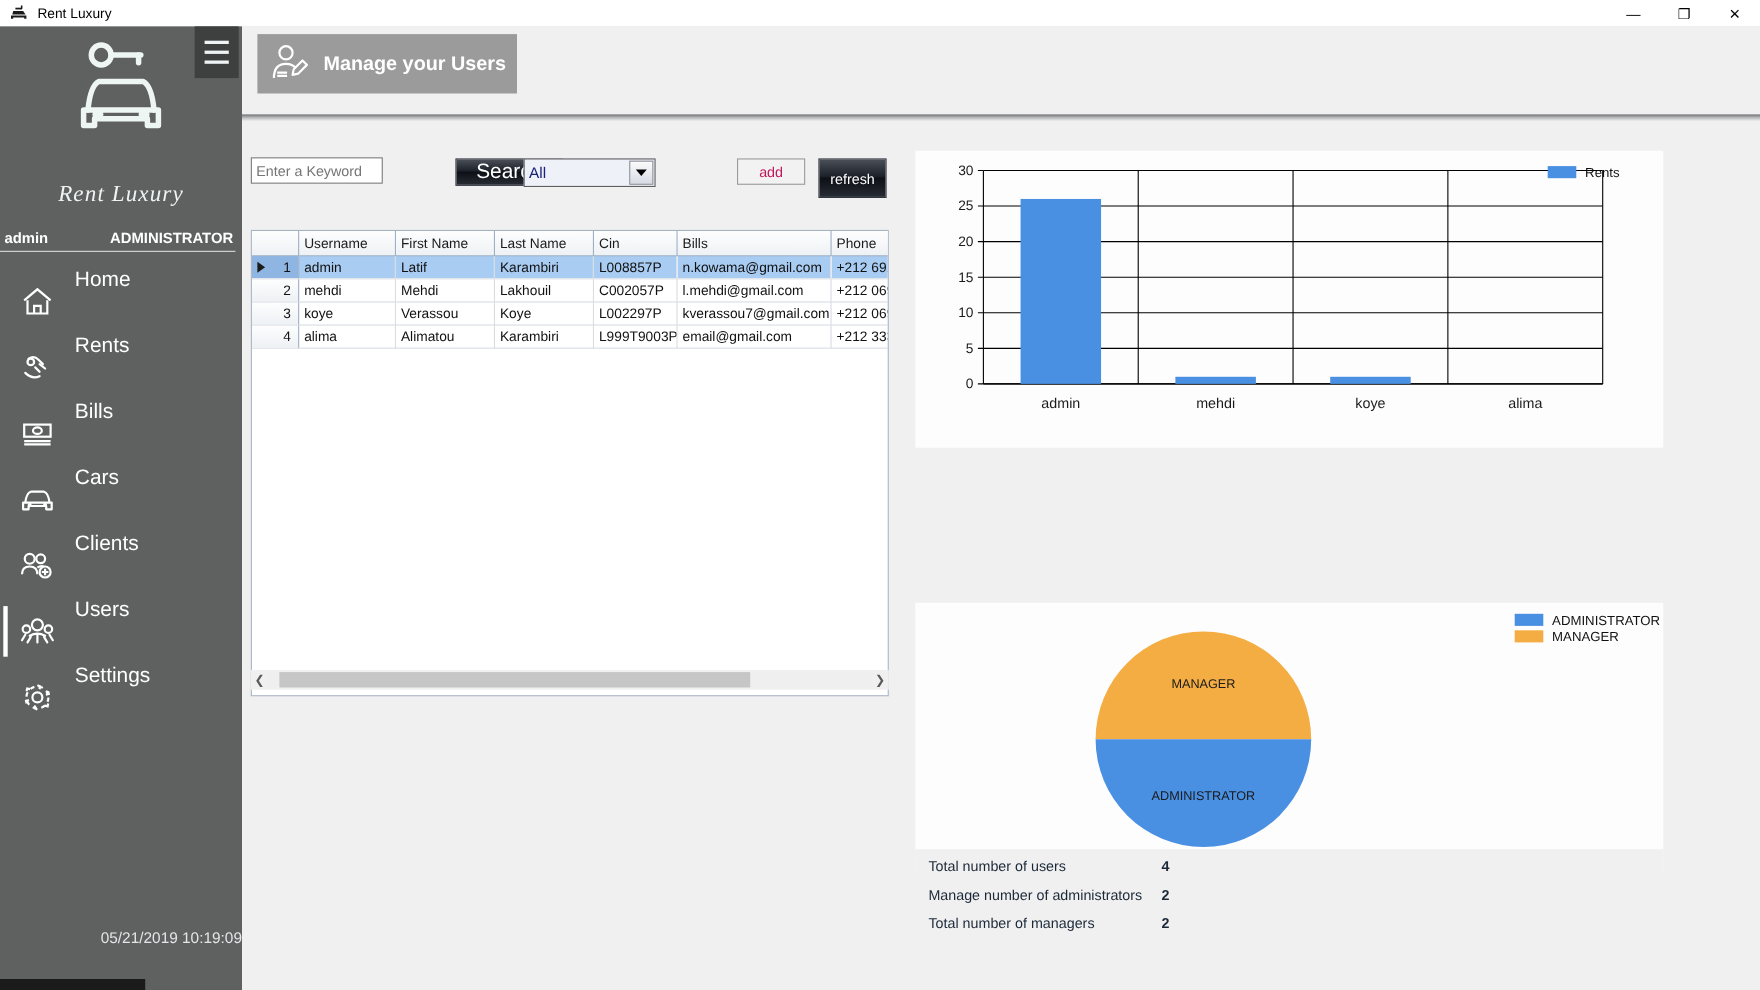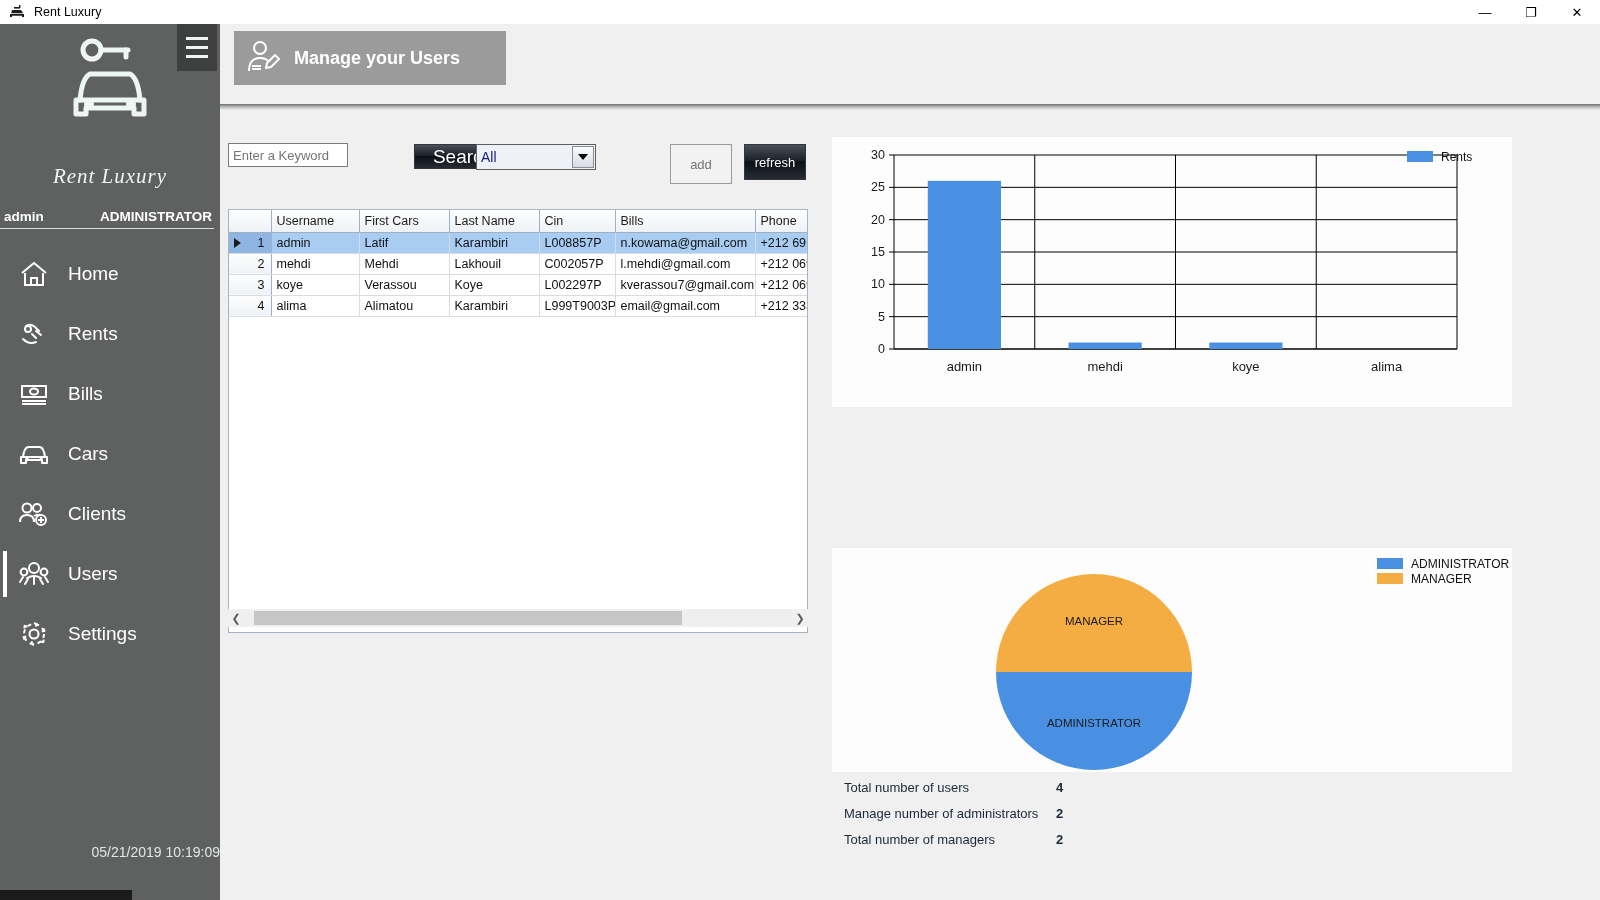"Manage your Users" #page-chip { width: 272px -> 236px }
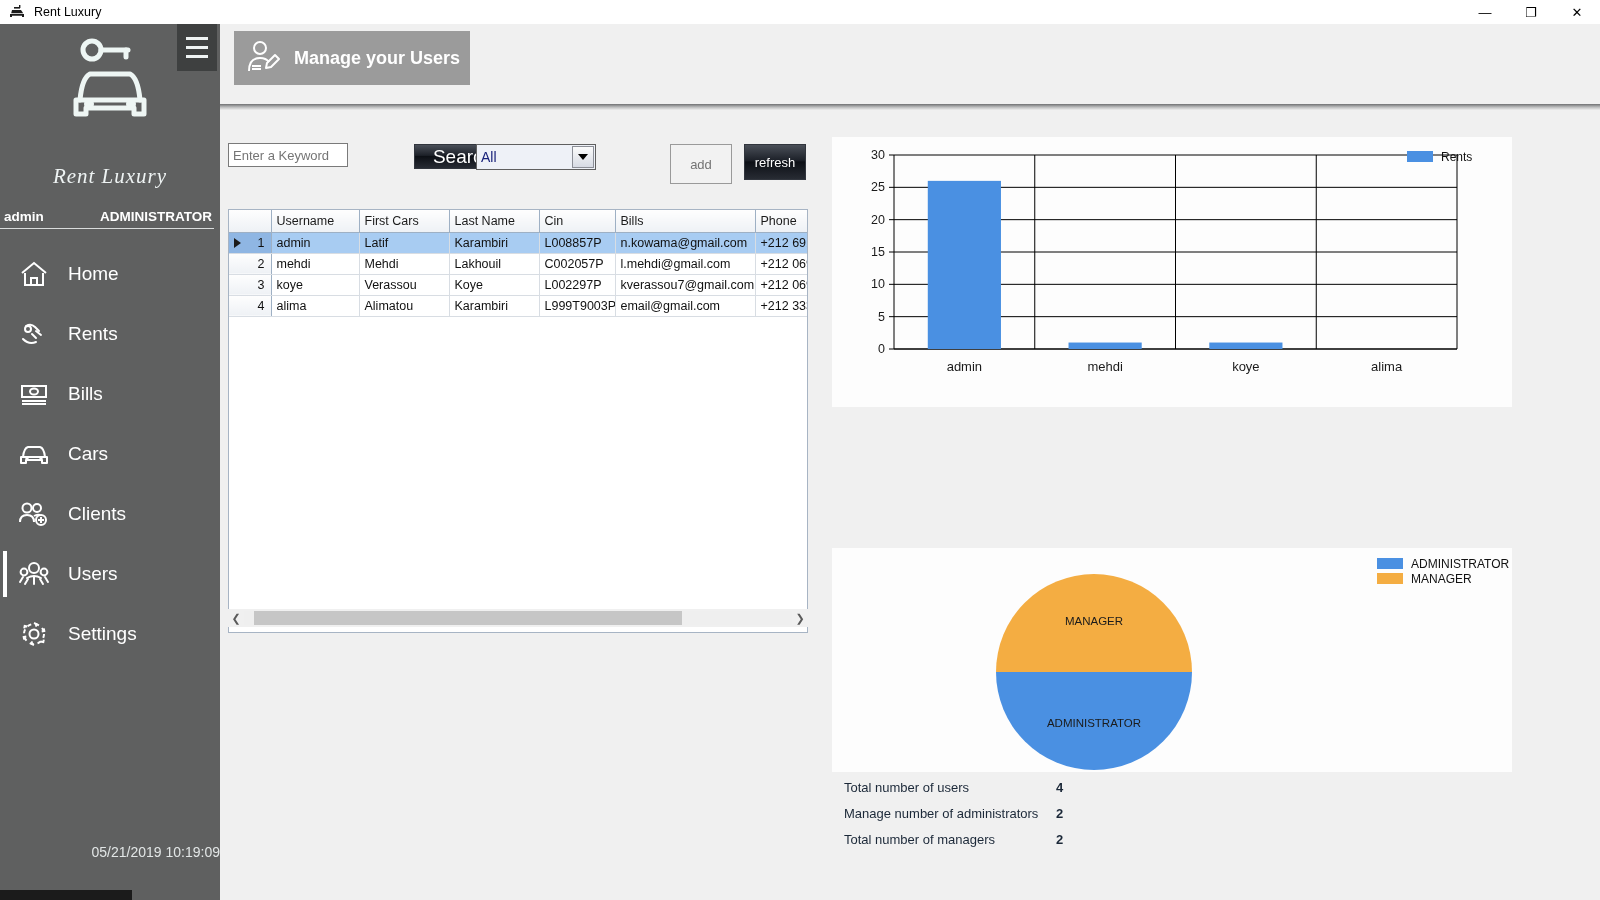"add" #add-btn { color: #737373 -> #be185d; height: 40px -> 24px }
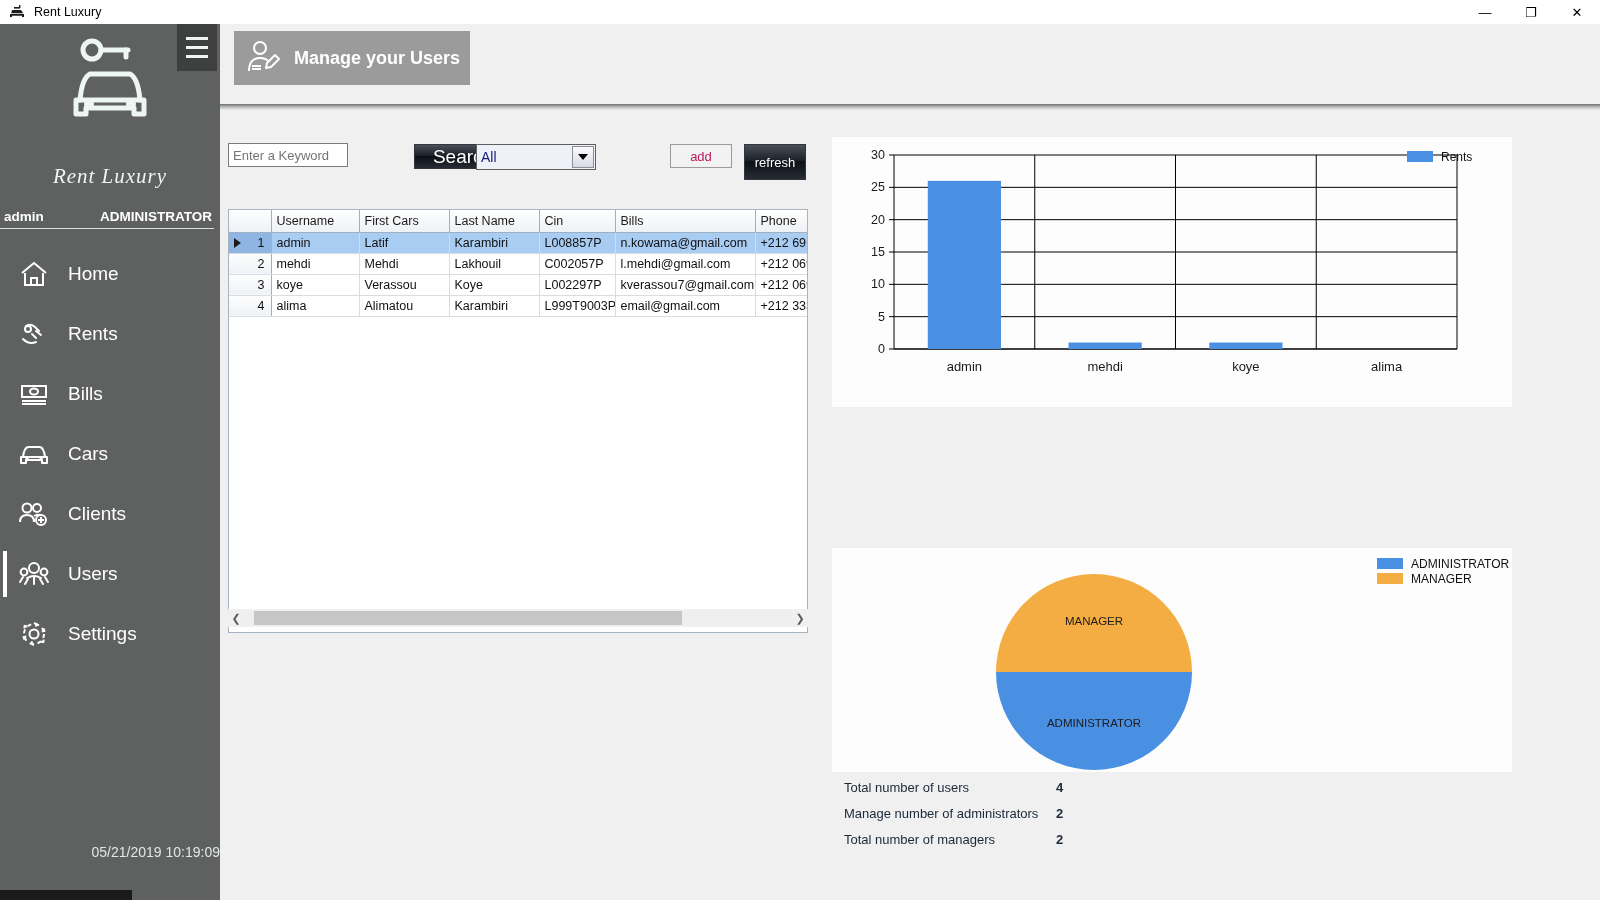"First Cars" th { text: Cars -> Name }
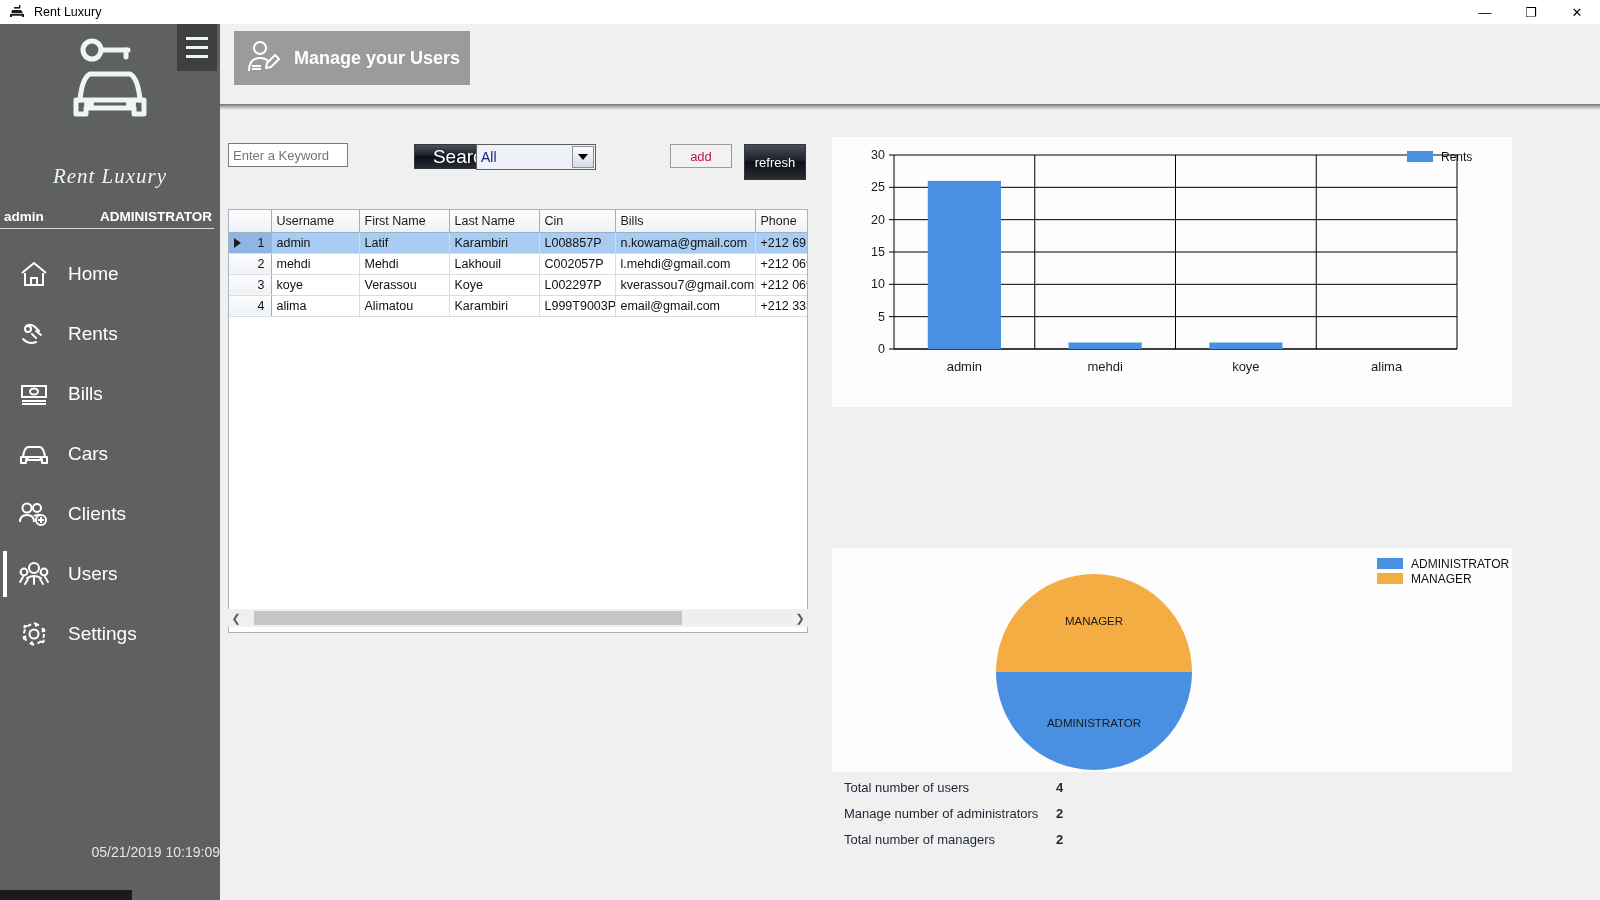"Home" .nav-item { align-items: center -> none }
